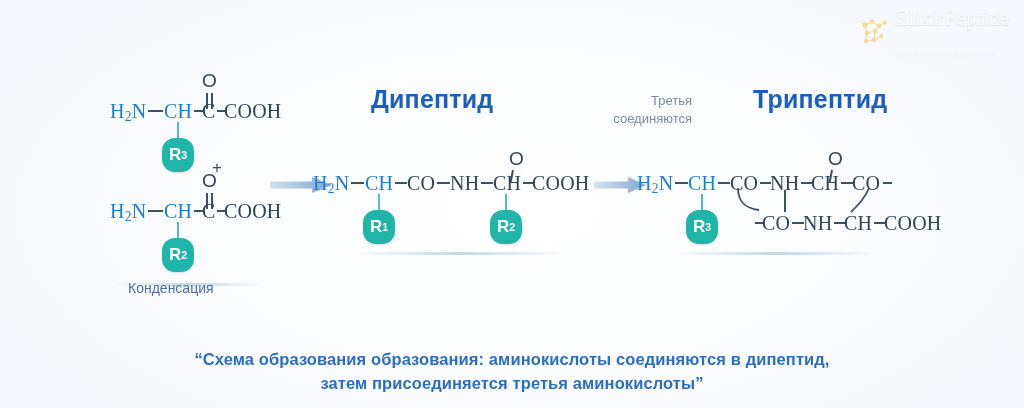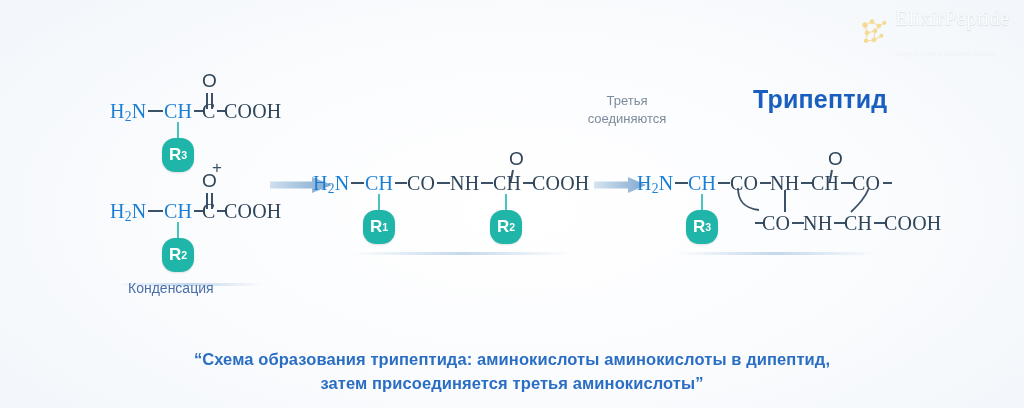"Дипептид" div.heading { html: none -> <div>Дипептид</div> }
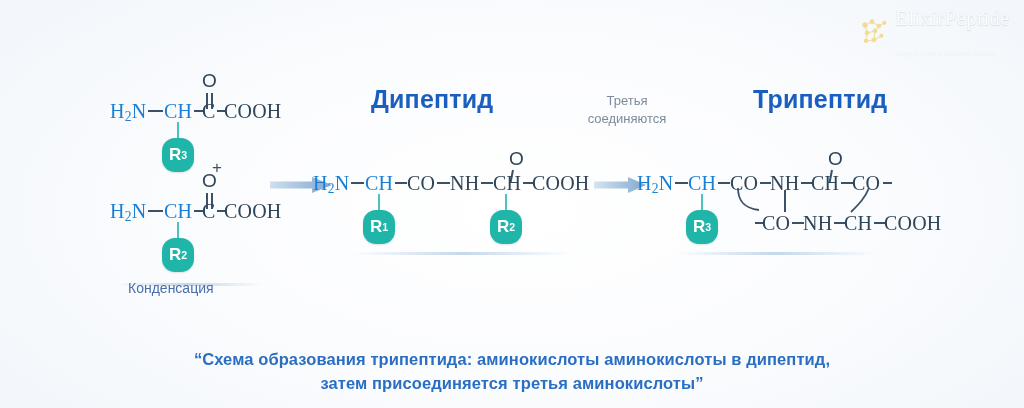"Третья" .sub-label { text-align: center -> right }
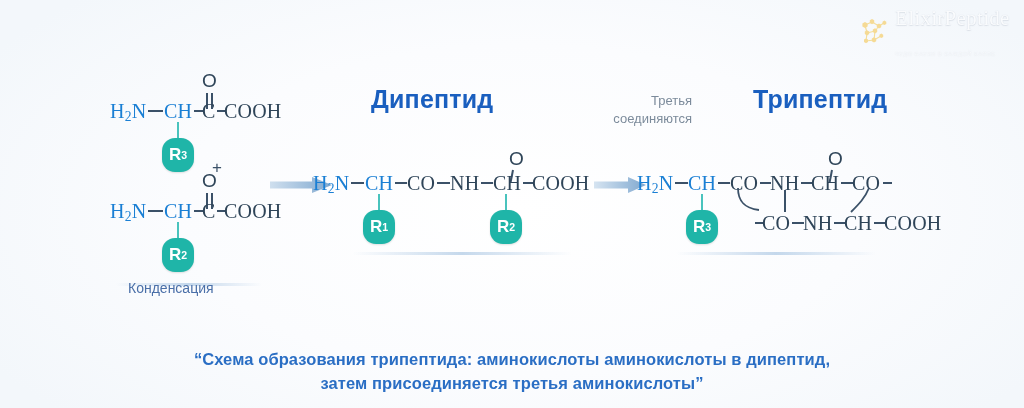"“Схема образования трипептида:" span.line { text: трипептида: аминокислоты аминокислоты -> образования: аминокислоты соединяются }
